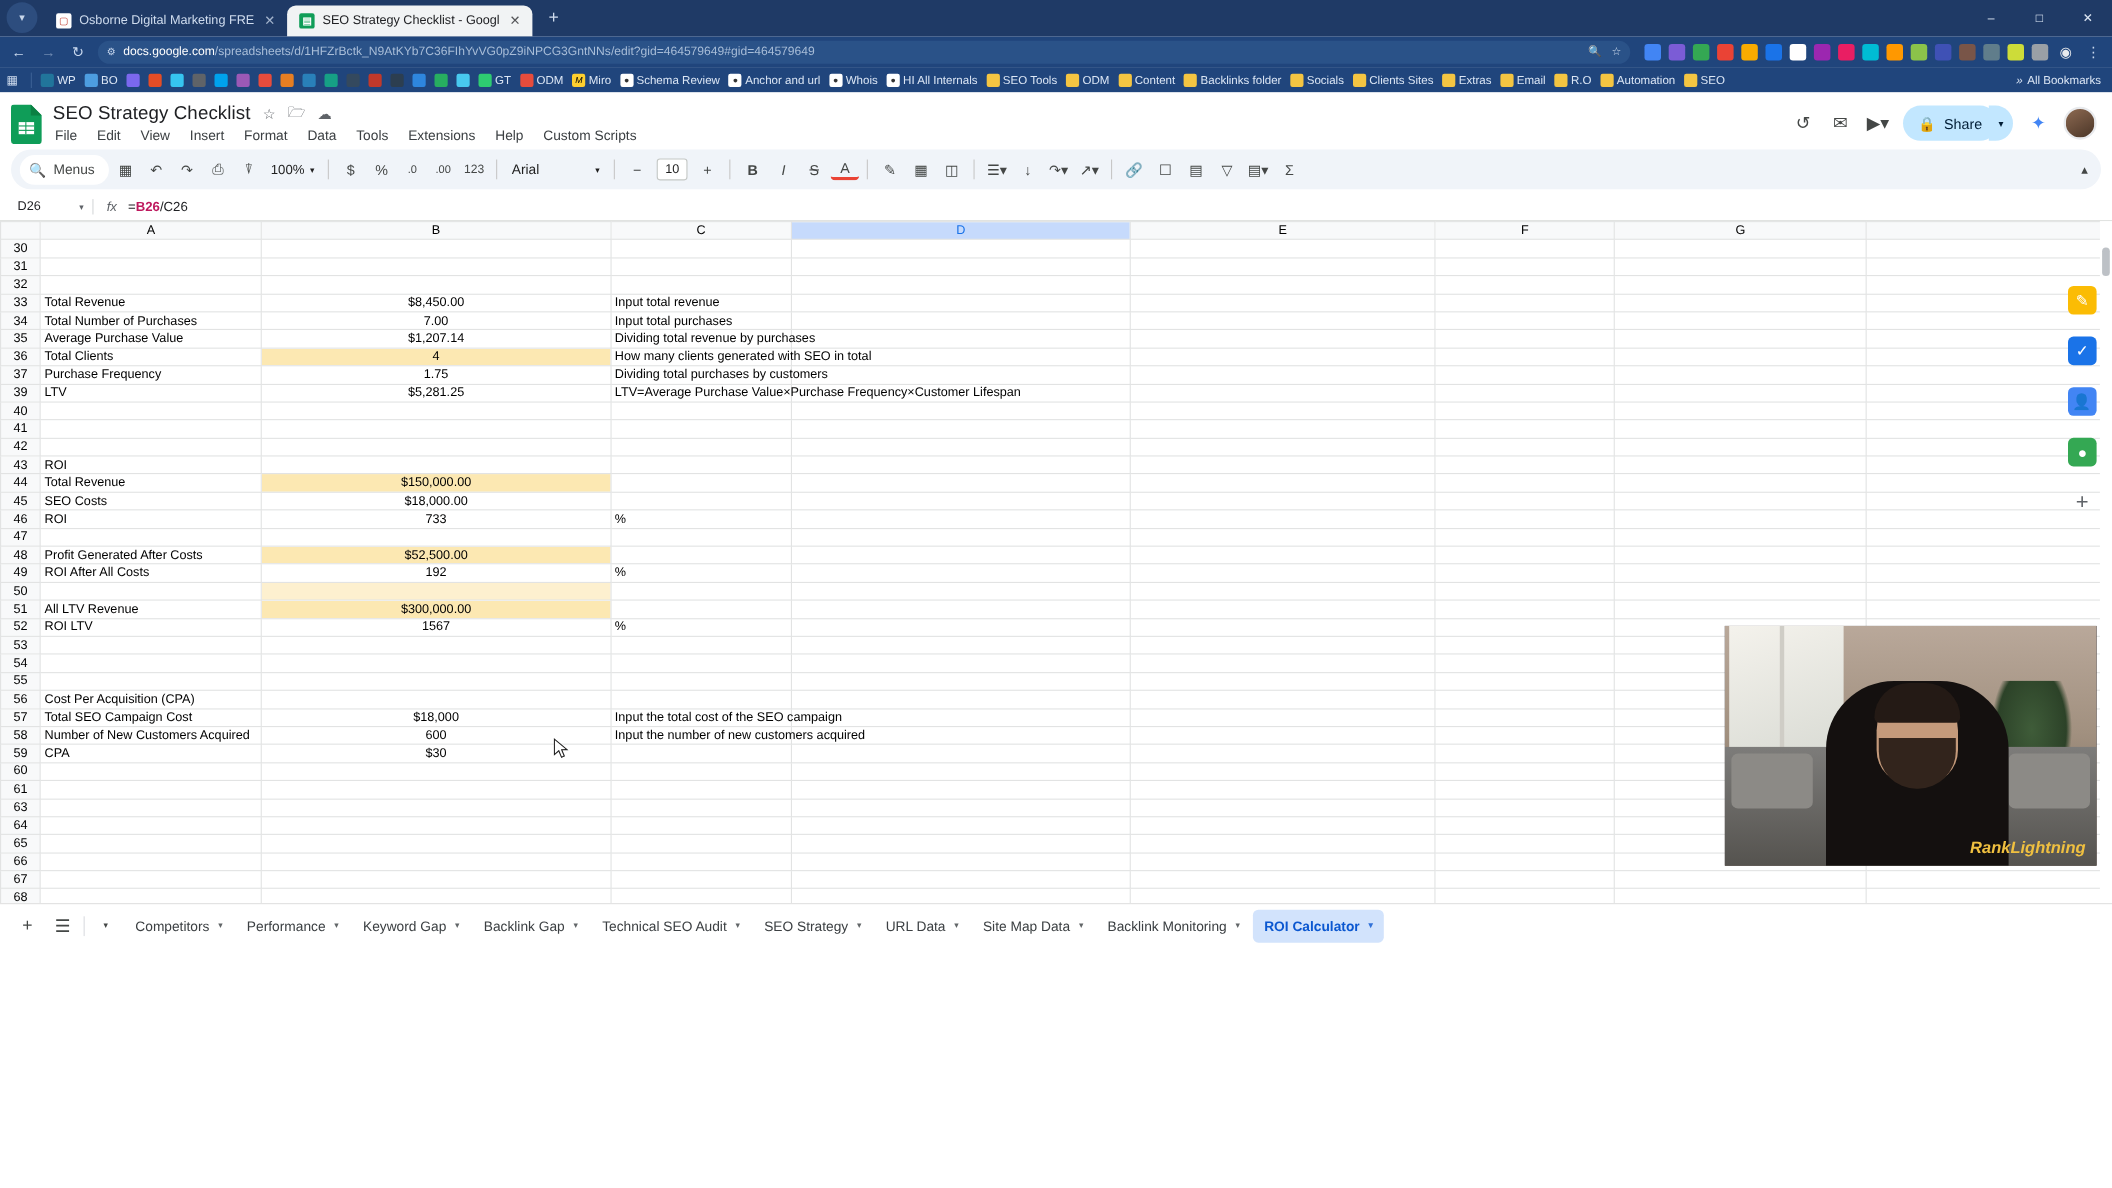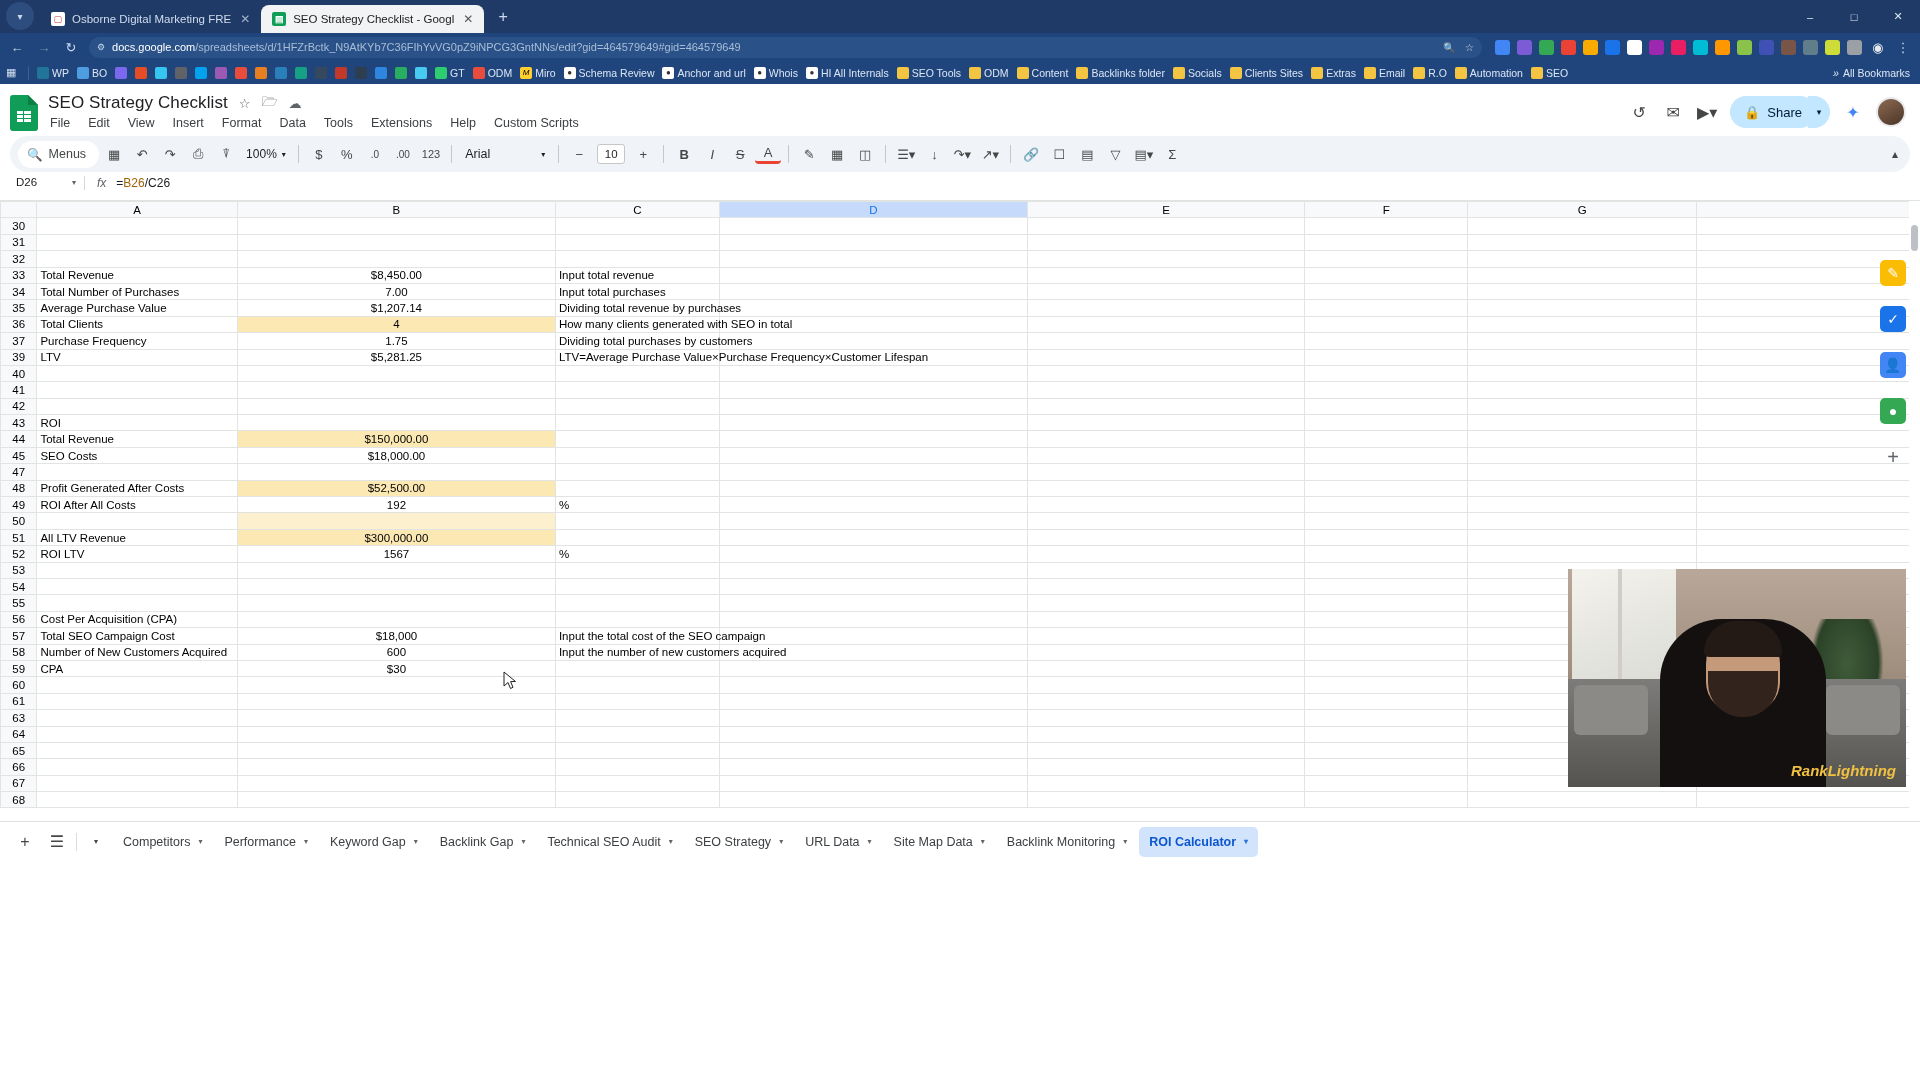"D26" .formulabar { align-items: flex-start -> center }
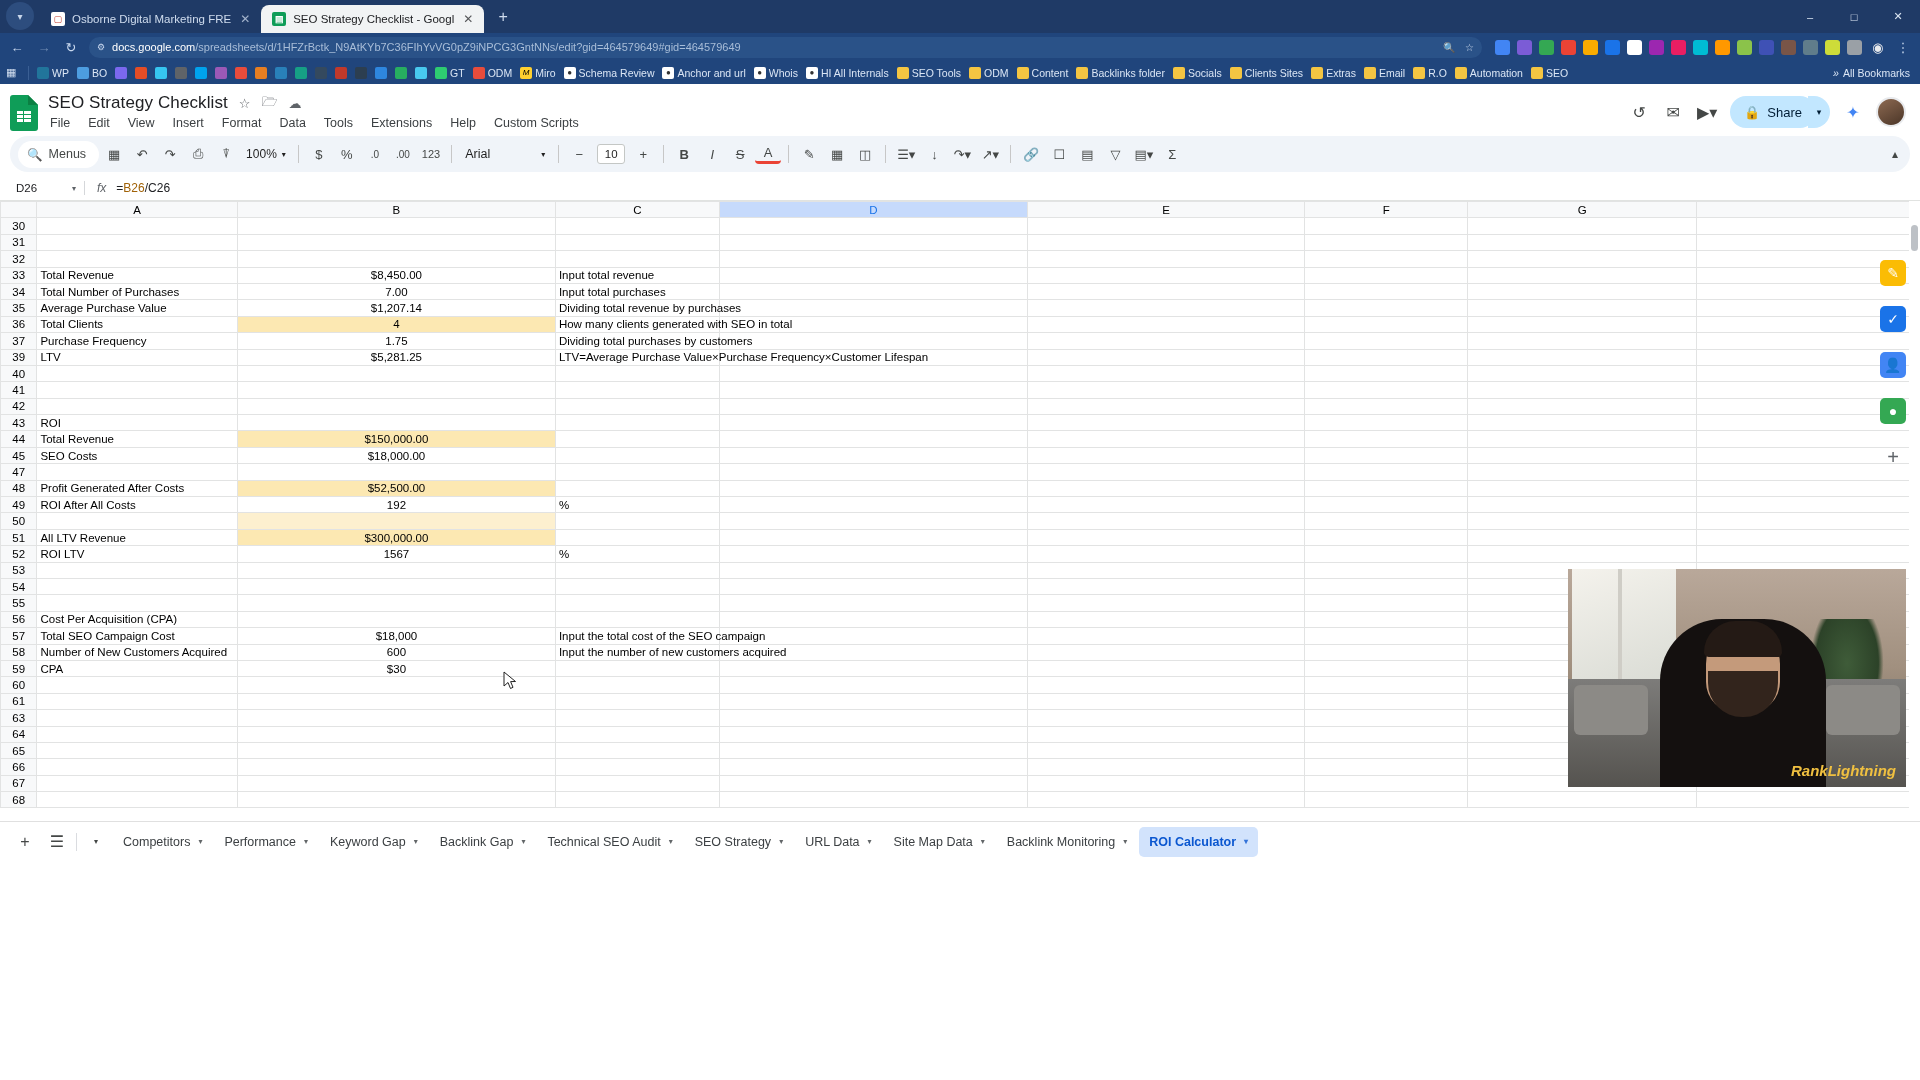"B26" .formula-val .ref-orange { color: #a16207 -> #be185d; font-weight: none -> bold }
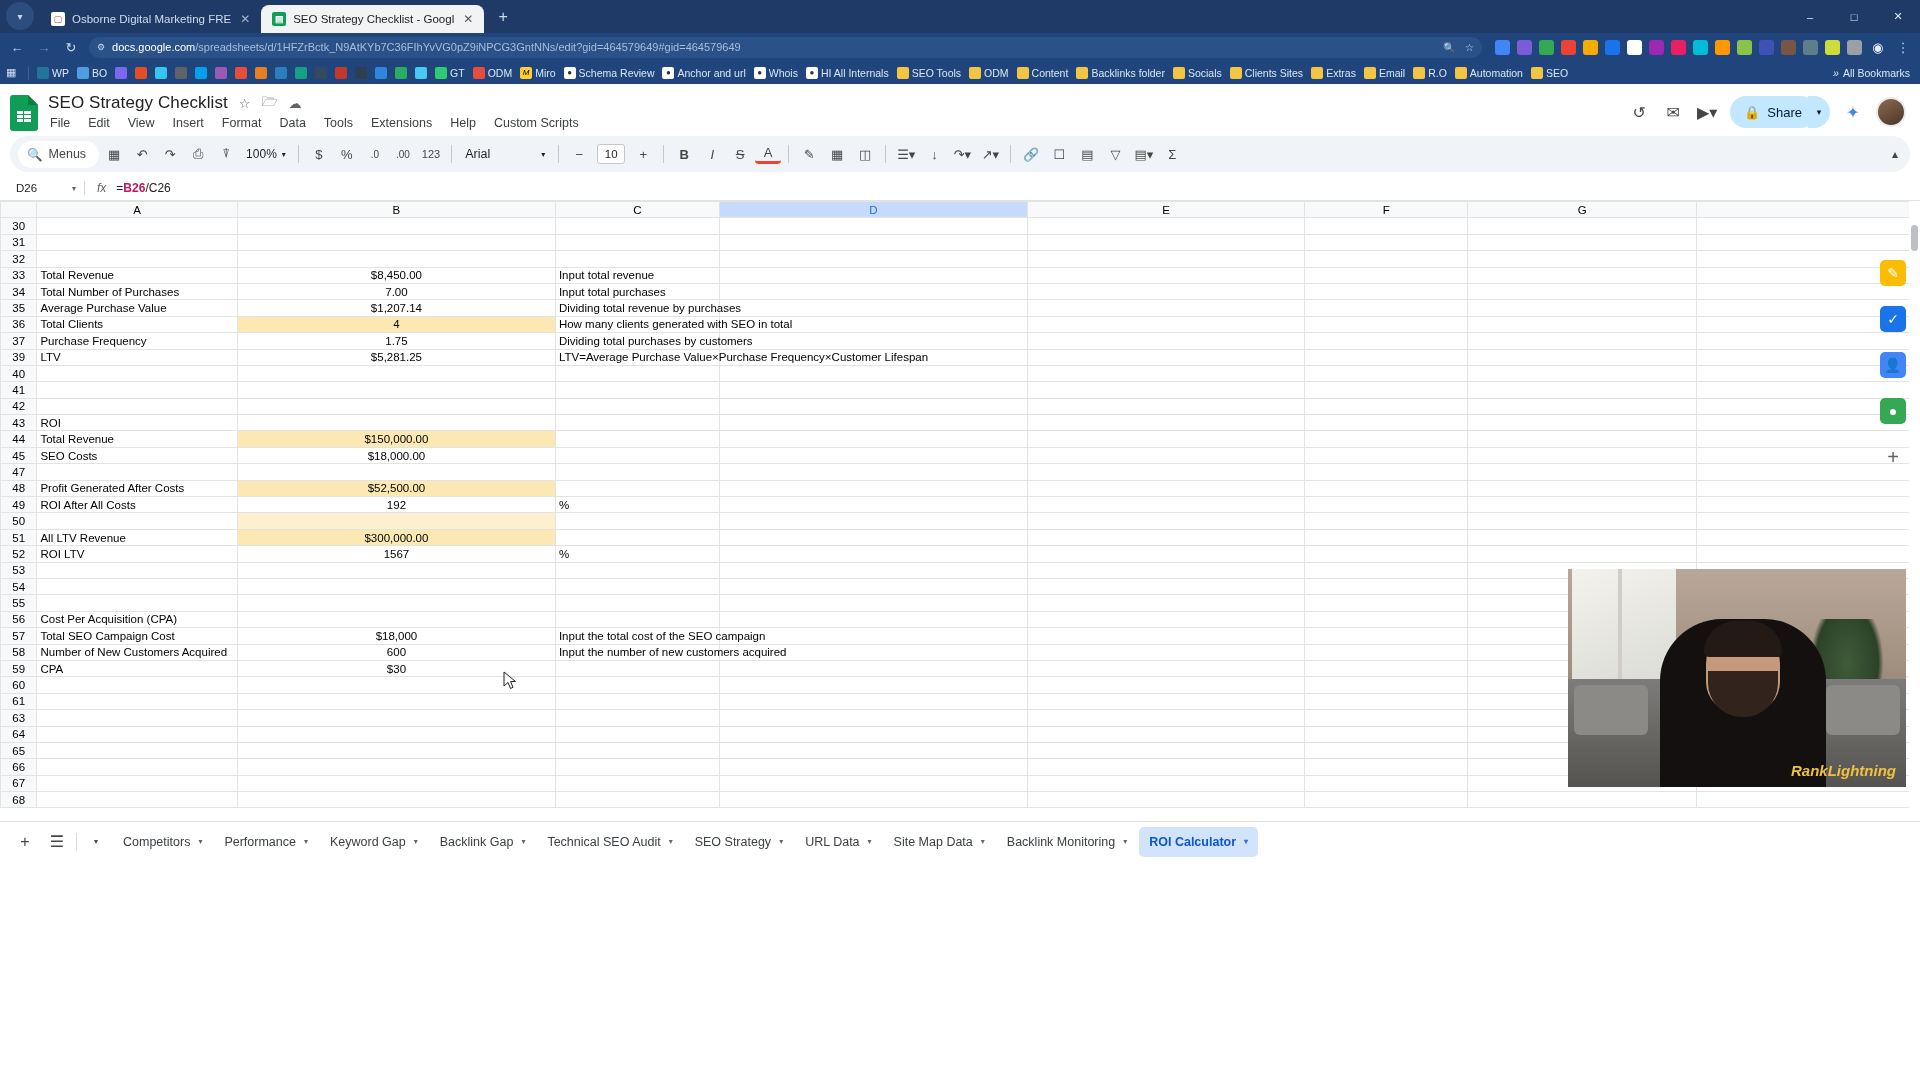"46" tr { html: none -> <tr> <td>46</td> <td>ROI</td> <td>733</td> <td>%</td> <td></td> <td></td> <td></td> <td></td> <td></td> </tr> }
